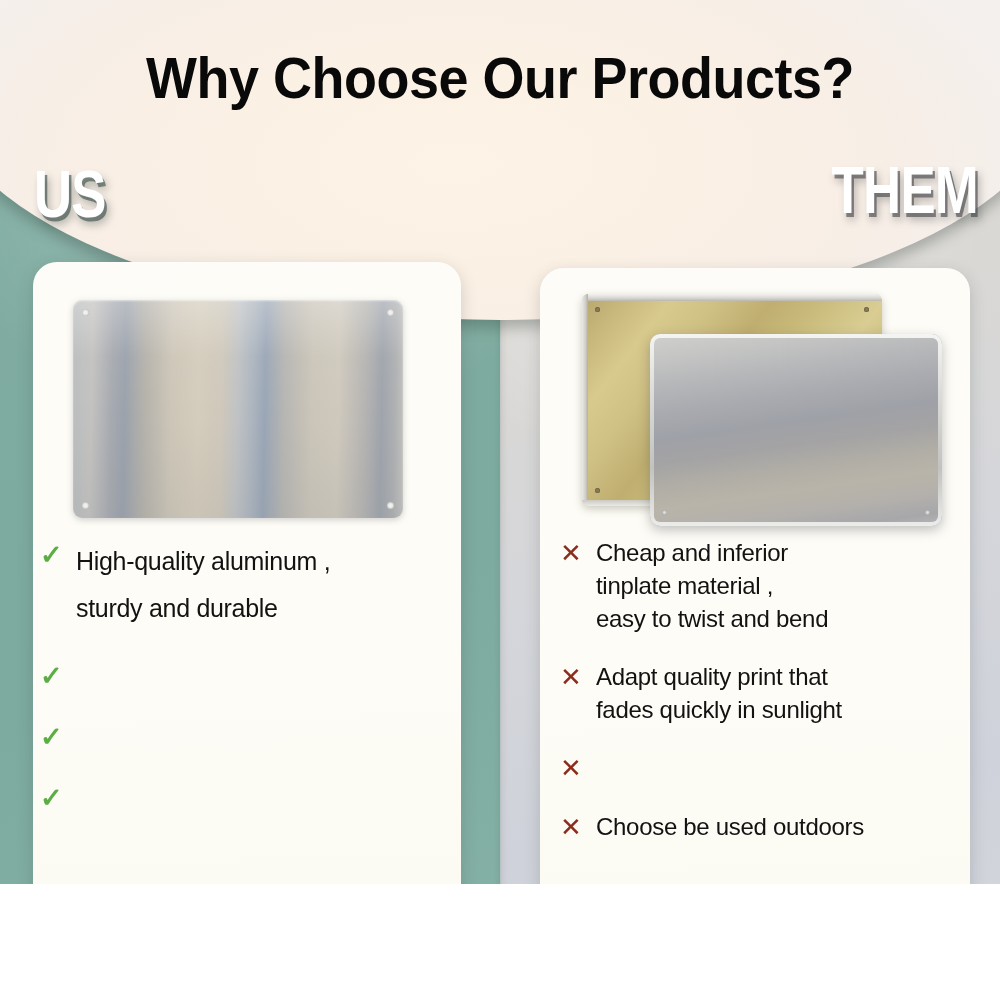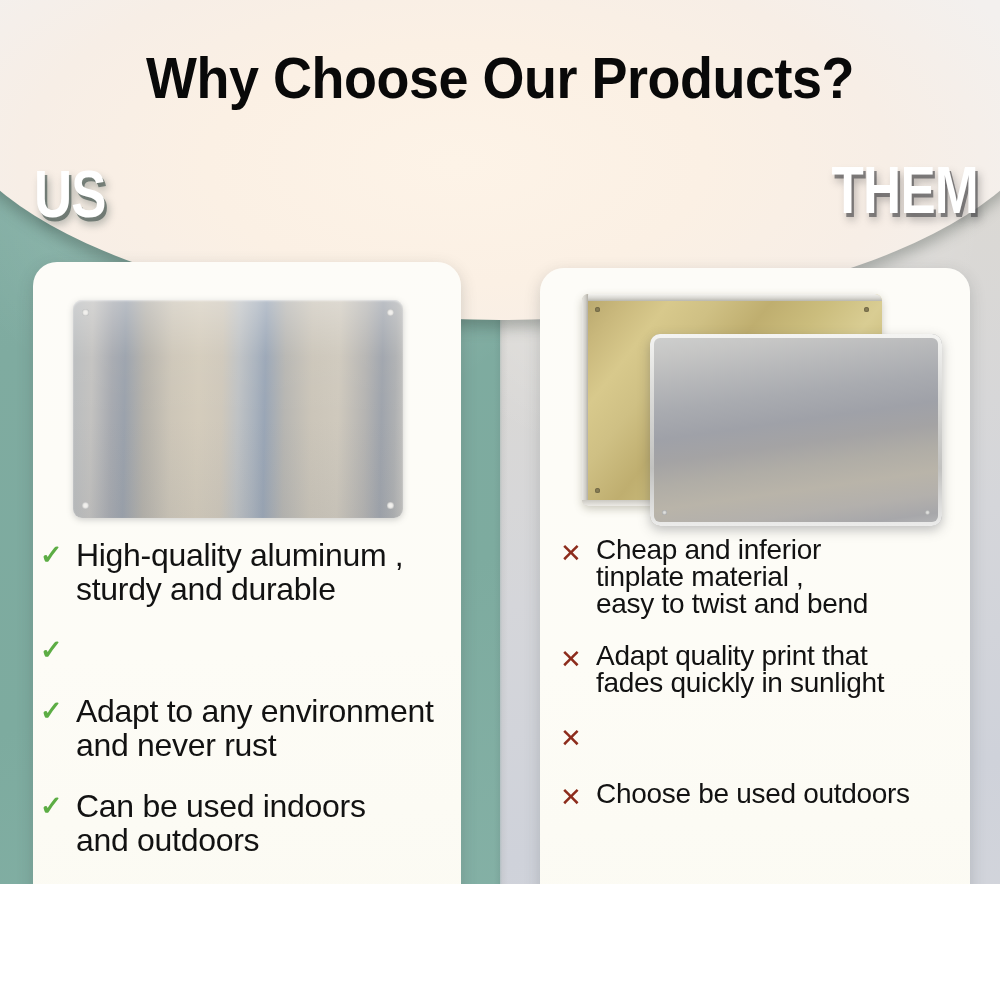"High-quality aluminum ," .item-text { font-size: 32px -> 25px; line-height: 34px -> 47px }
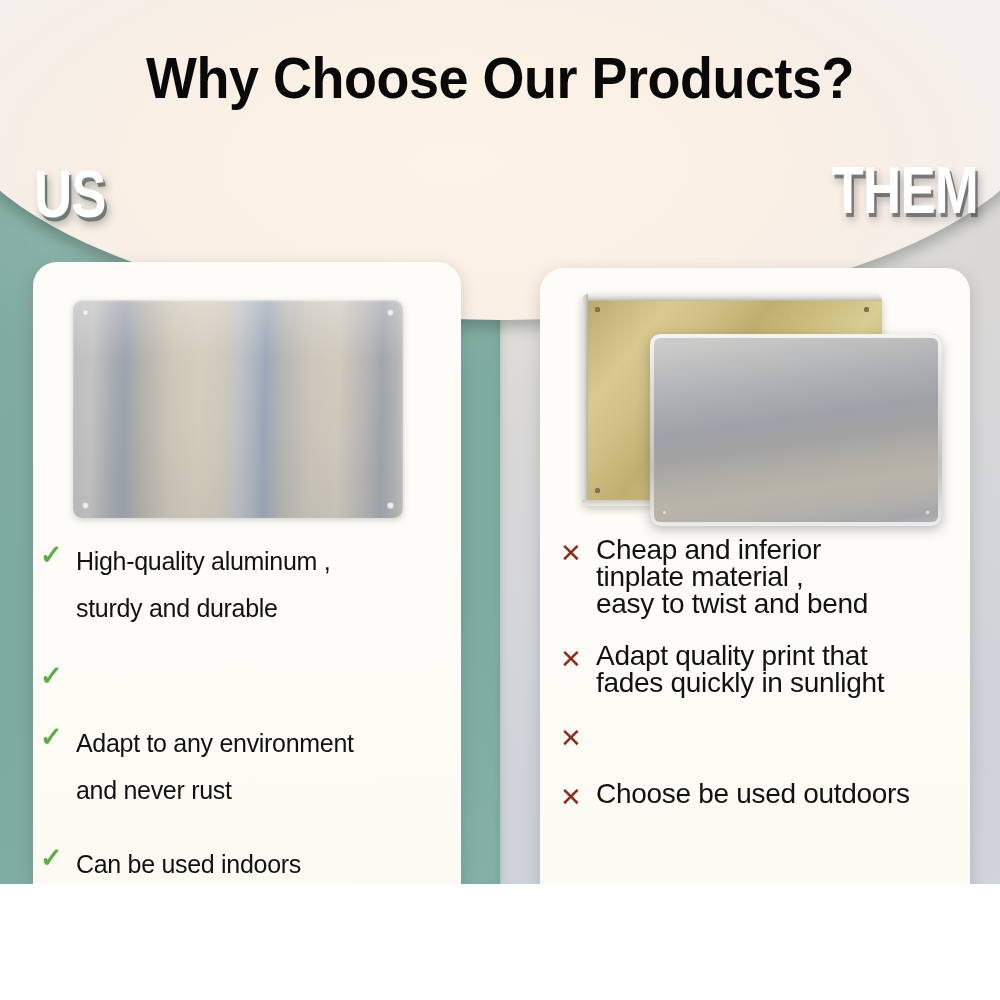"Cheap and inferior" .list-right .item-text { font-size: 28px -> 24px; line-height: 27px -> 33px }
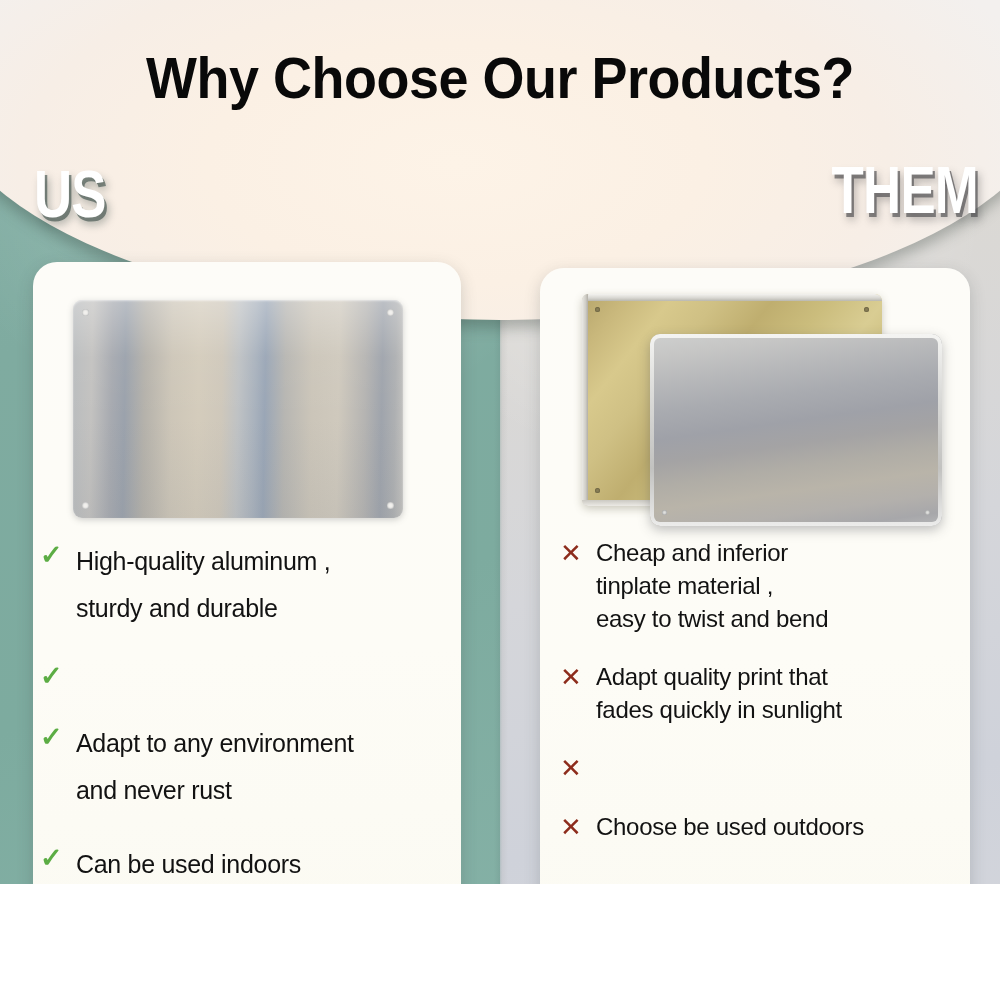"Adapt to any environment" span.item-text { html: <span>Adapt to any environment and never rust</span> -> none }
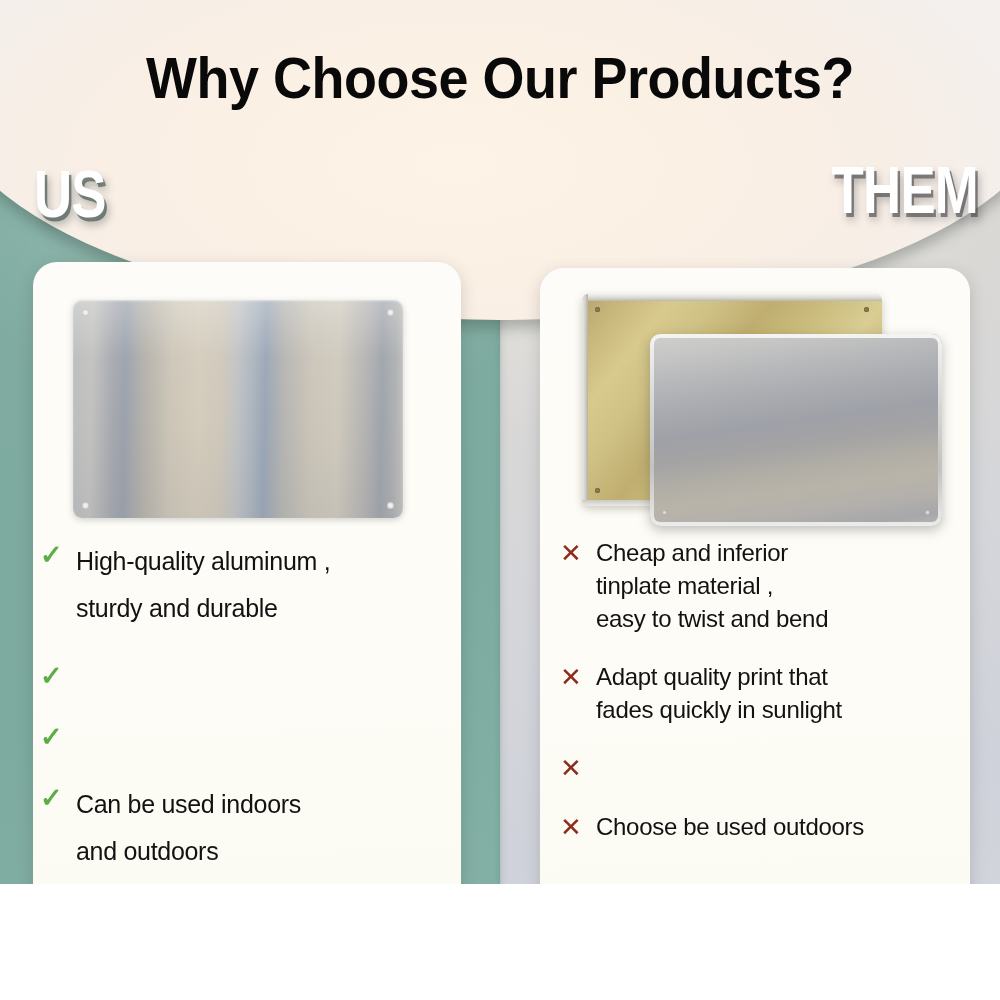"Can be used indoors" span.item-text { html: <span>Can be used indoors and outdoors</span> -> none }
